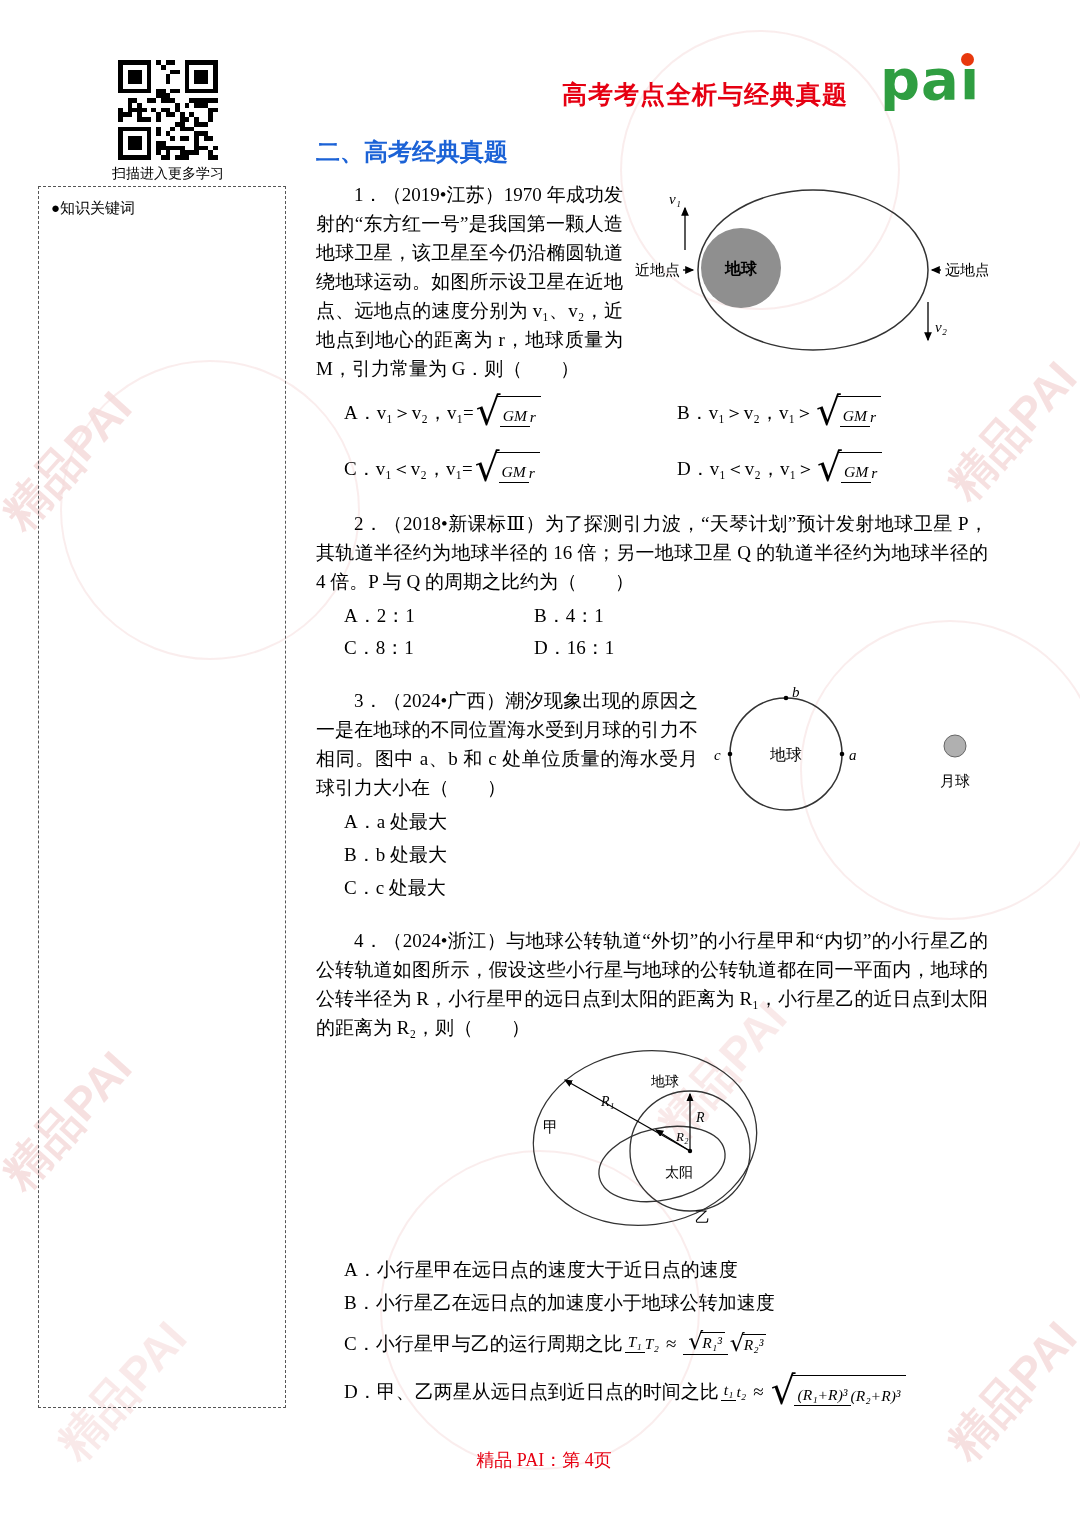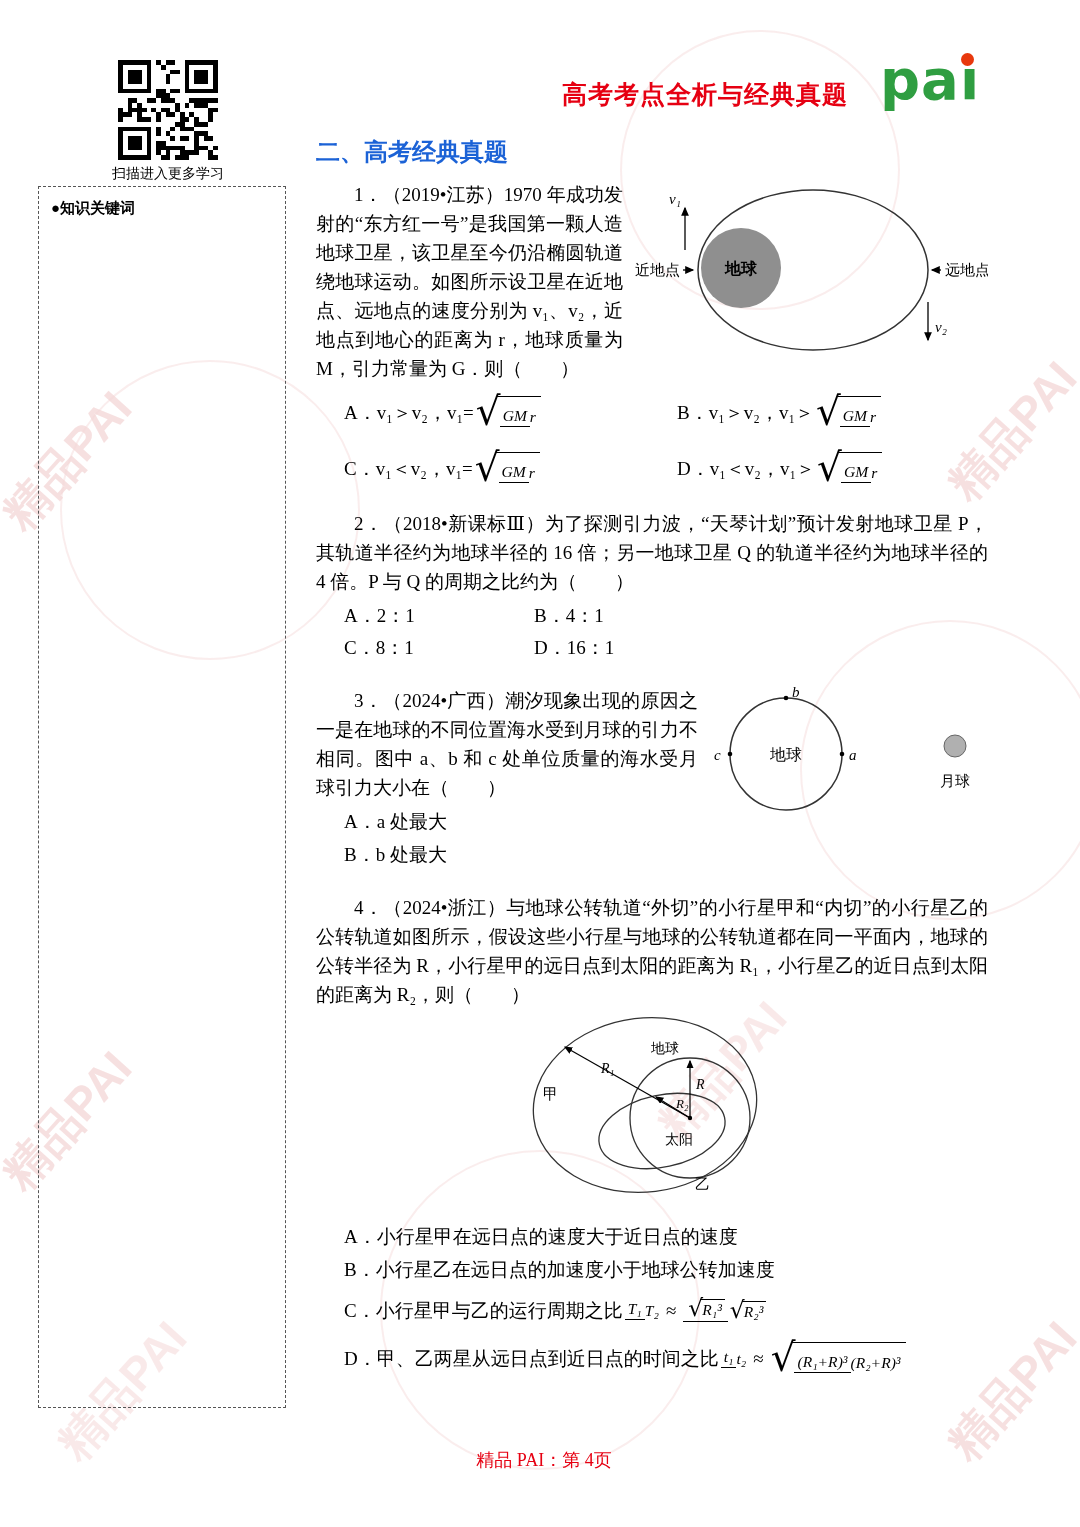"●知识关键词" .sidebar { font-weight: bold -> none }
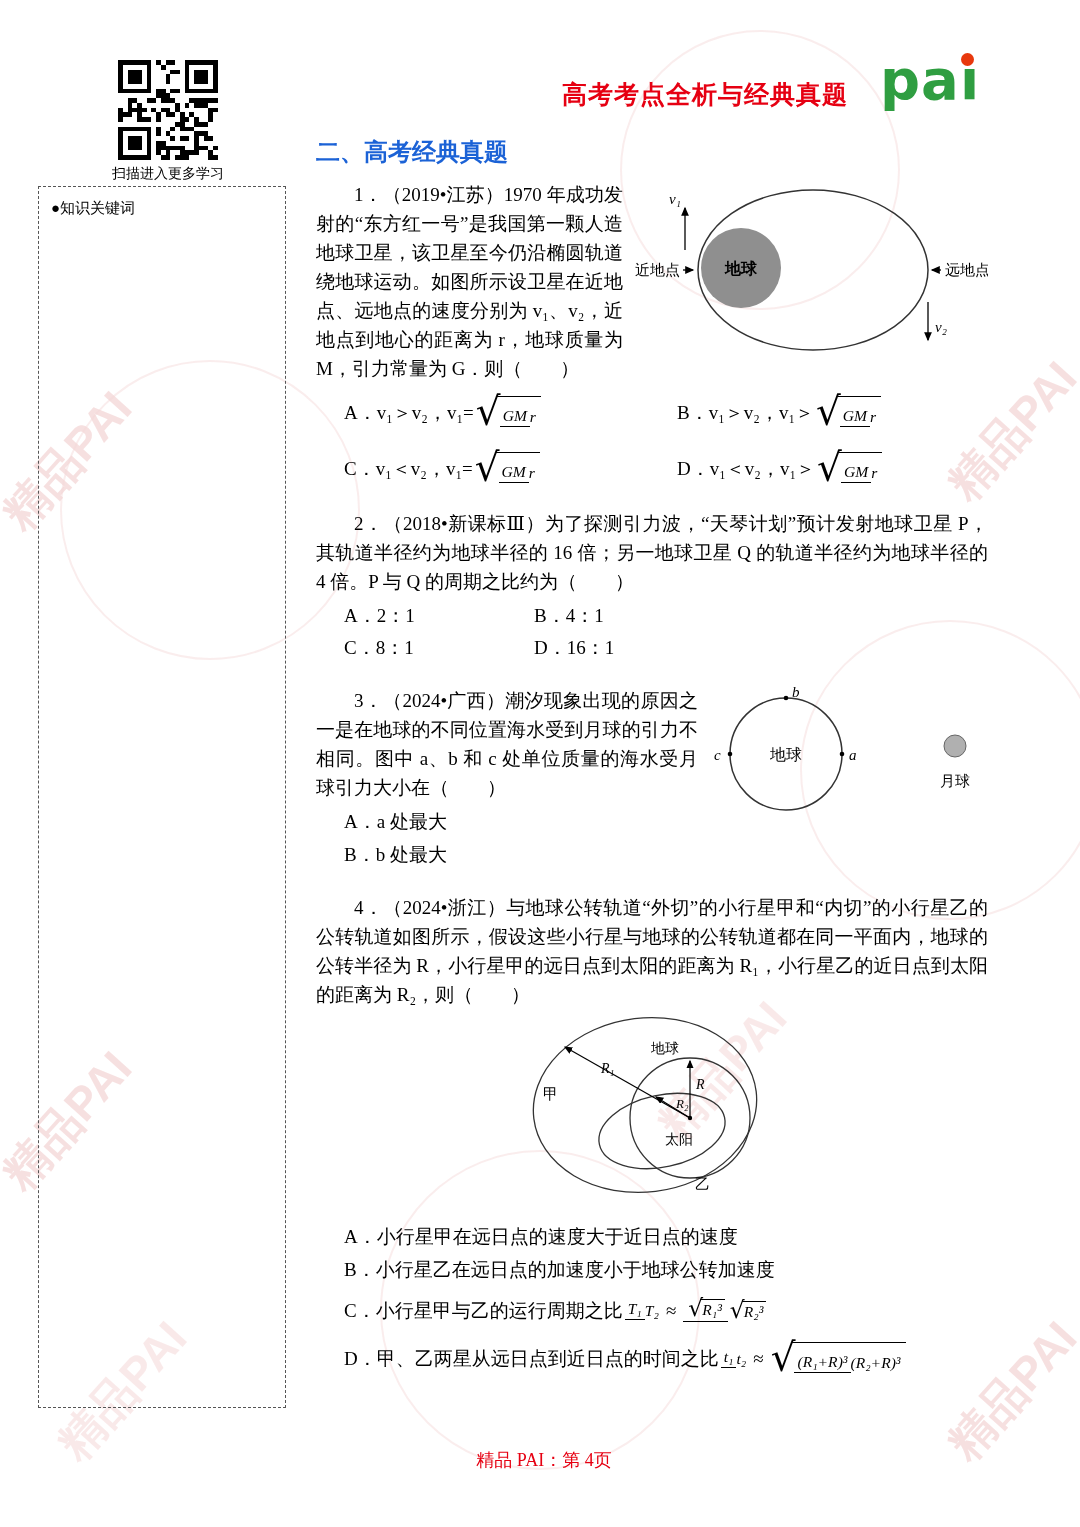"C．c 处最大" div.opt { html: none -> <div>C．c 处最大</div> }
